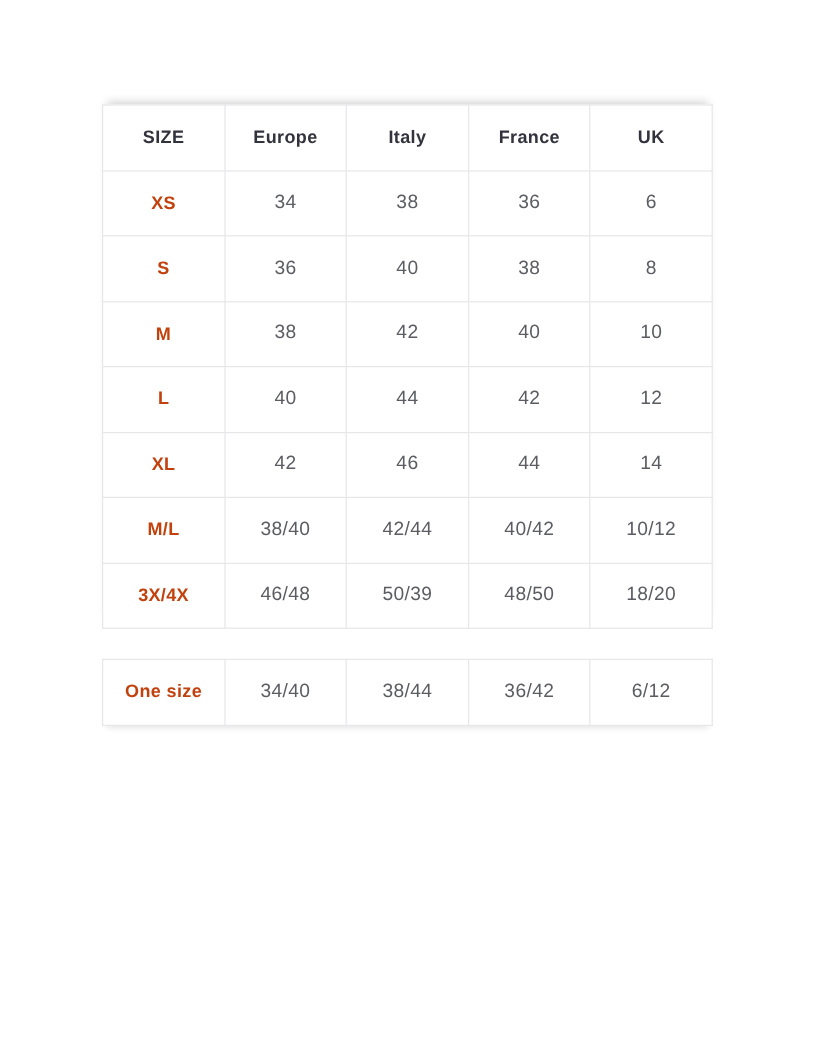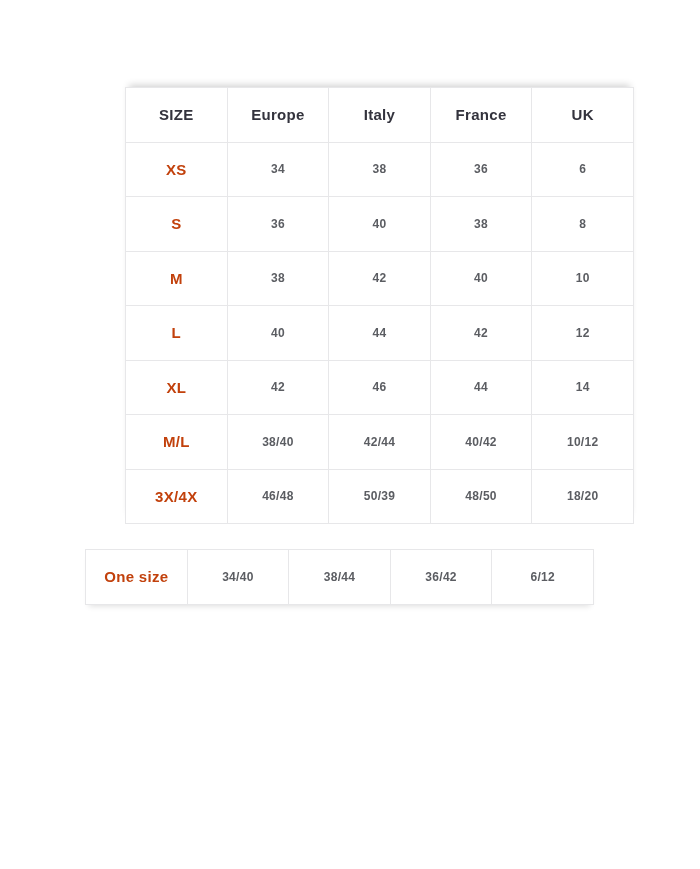"SIZE" table.main-table { margin-left: 40px -> none }
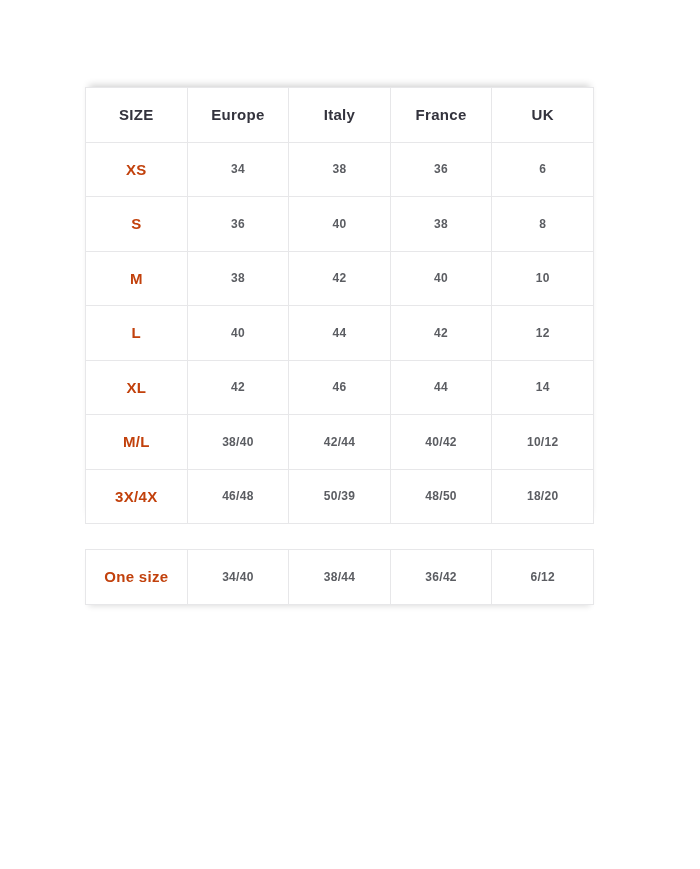"34" td.size-value { font-size: 12px -> 16px; font-weight: 700 -> 400 }
